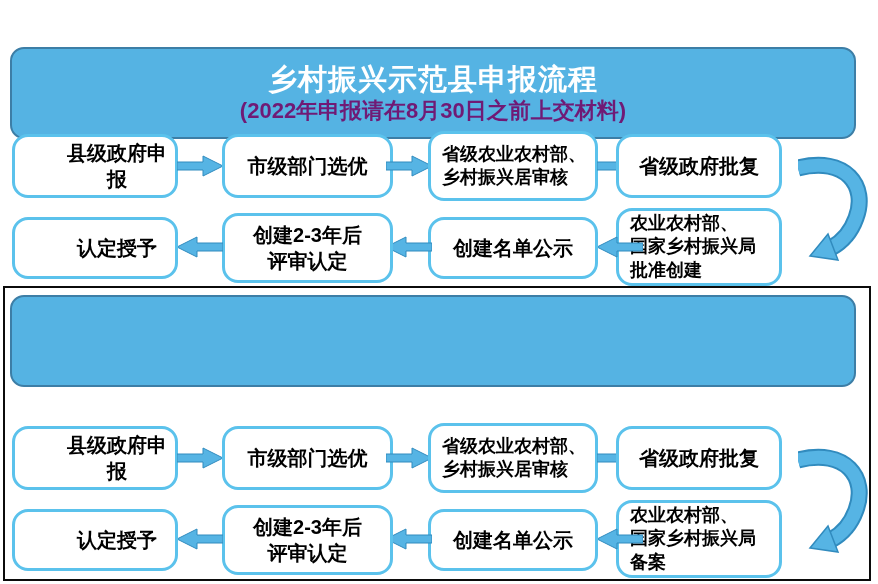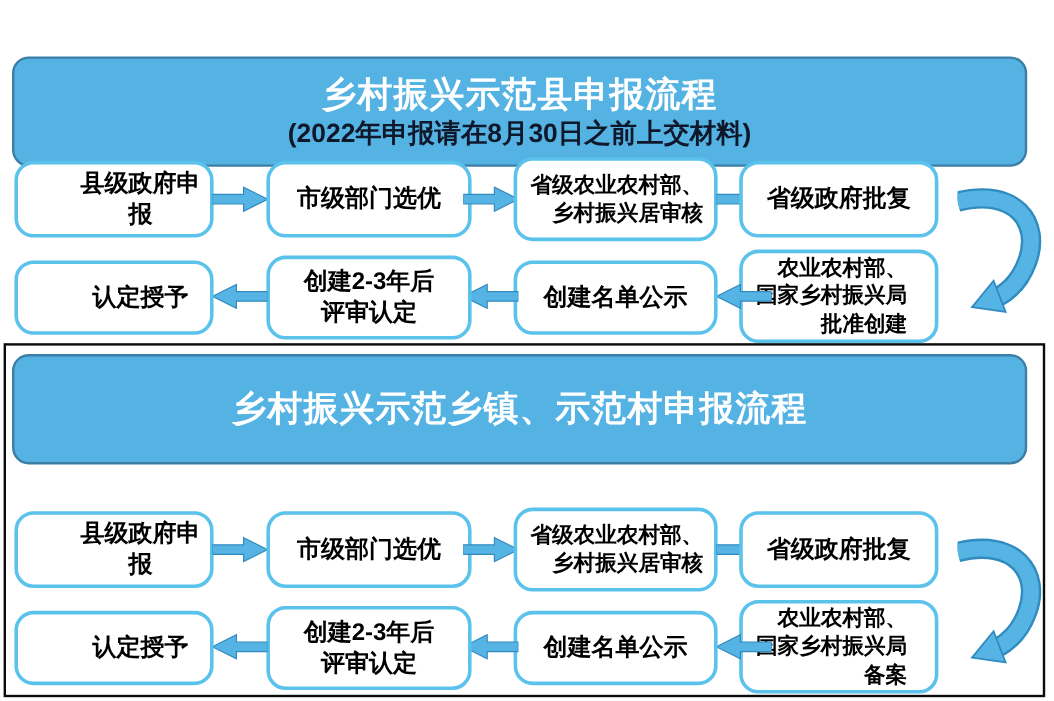"(2022年申报请在8月30日之前上交材料)" .banner-subtitle { color: #0f172a -> #701a75 }
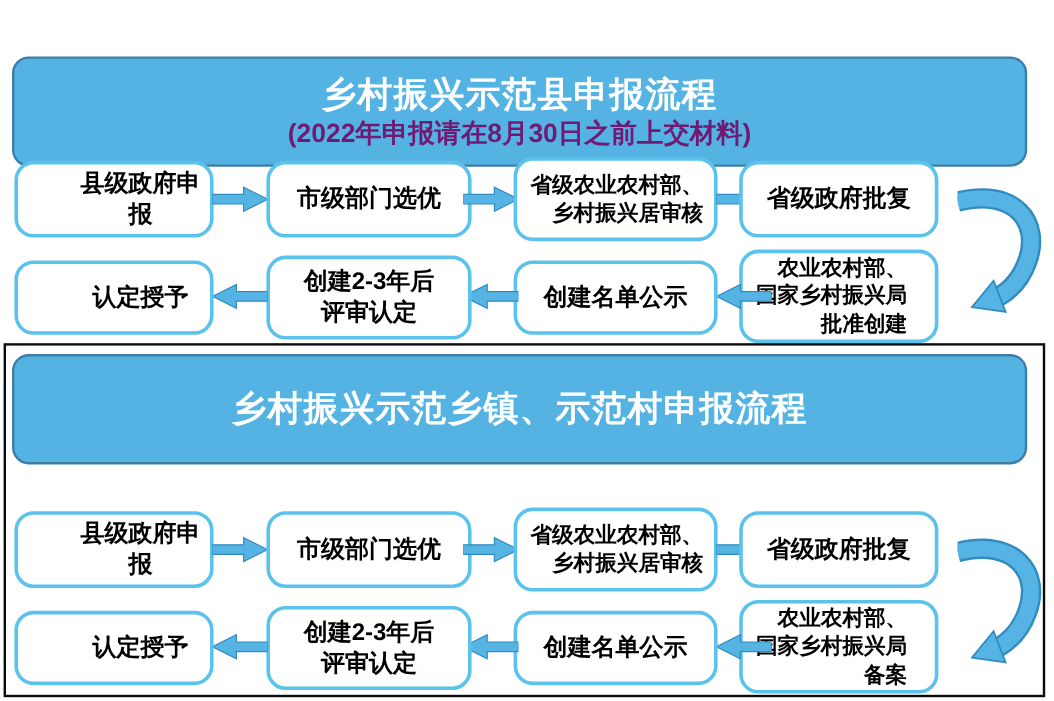"省级农业农村部、" .fbox.left-align { text-align: right -> left }
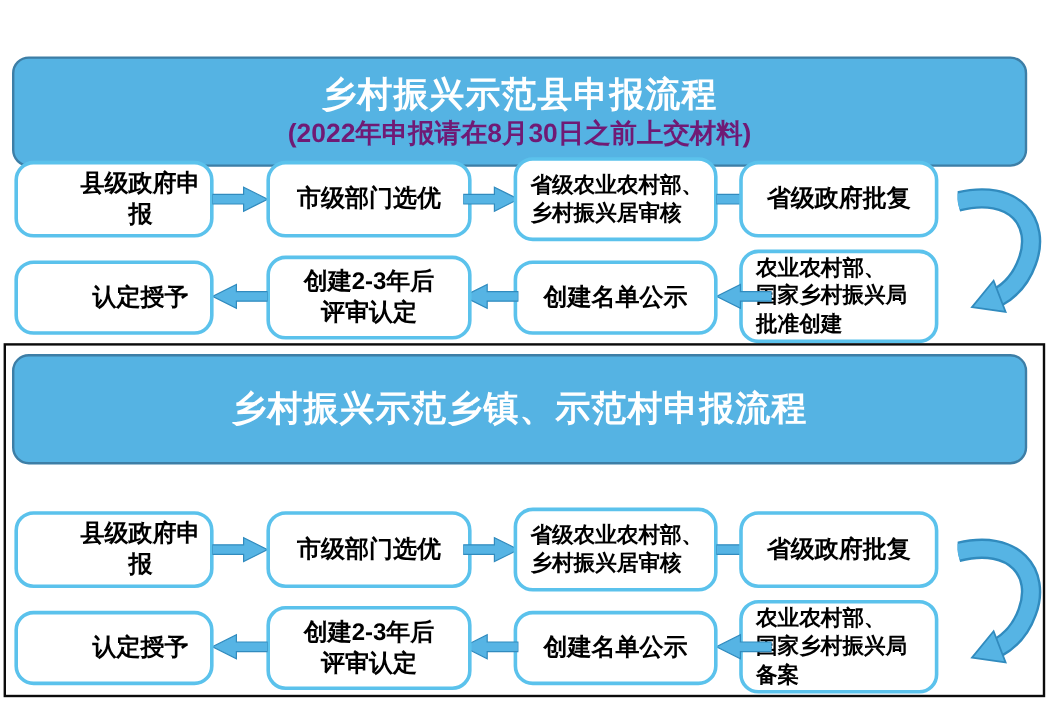"乡村振兴示范乡镇、示范村申报流程" div.banner-title { html: <div>乡村振兴示范乡镇、示范村申报流程</div> -> none }
